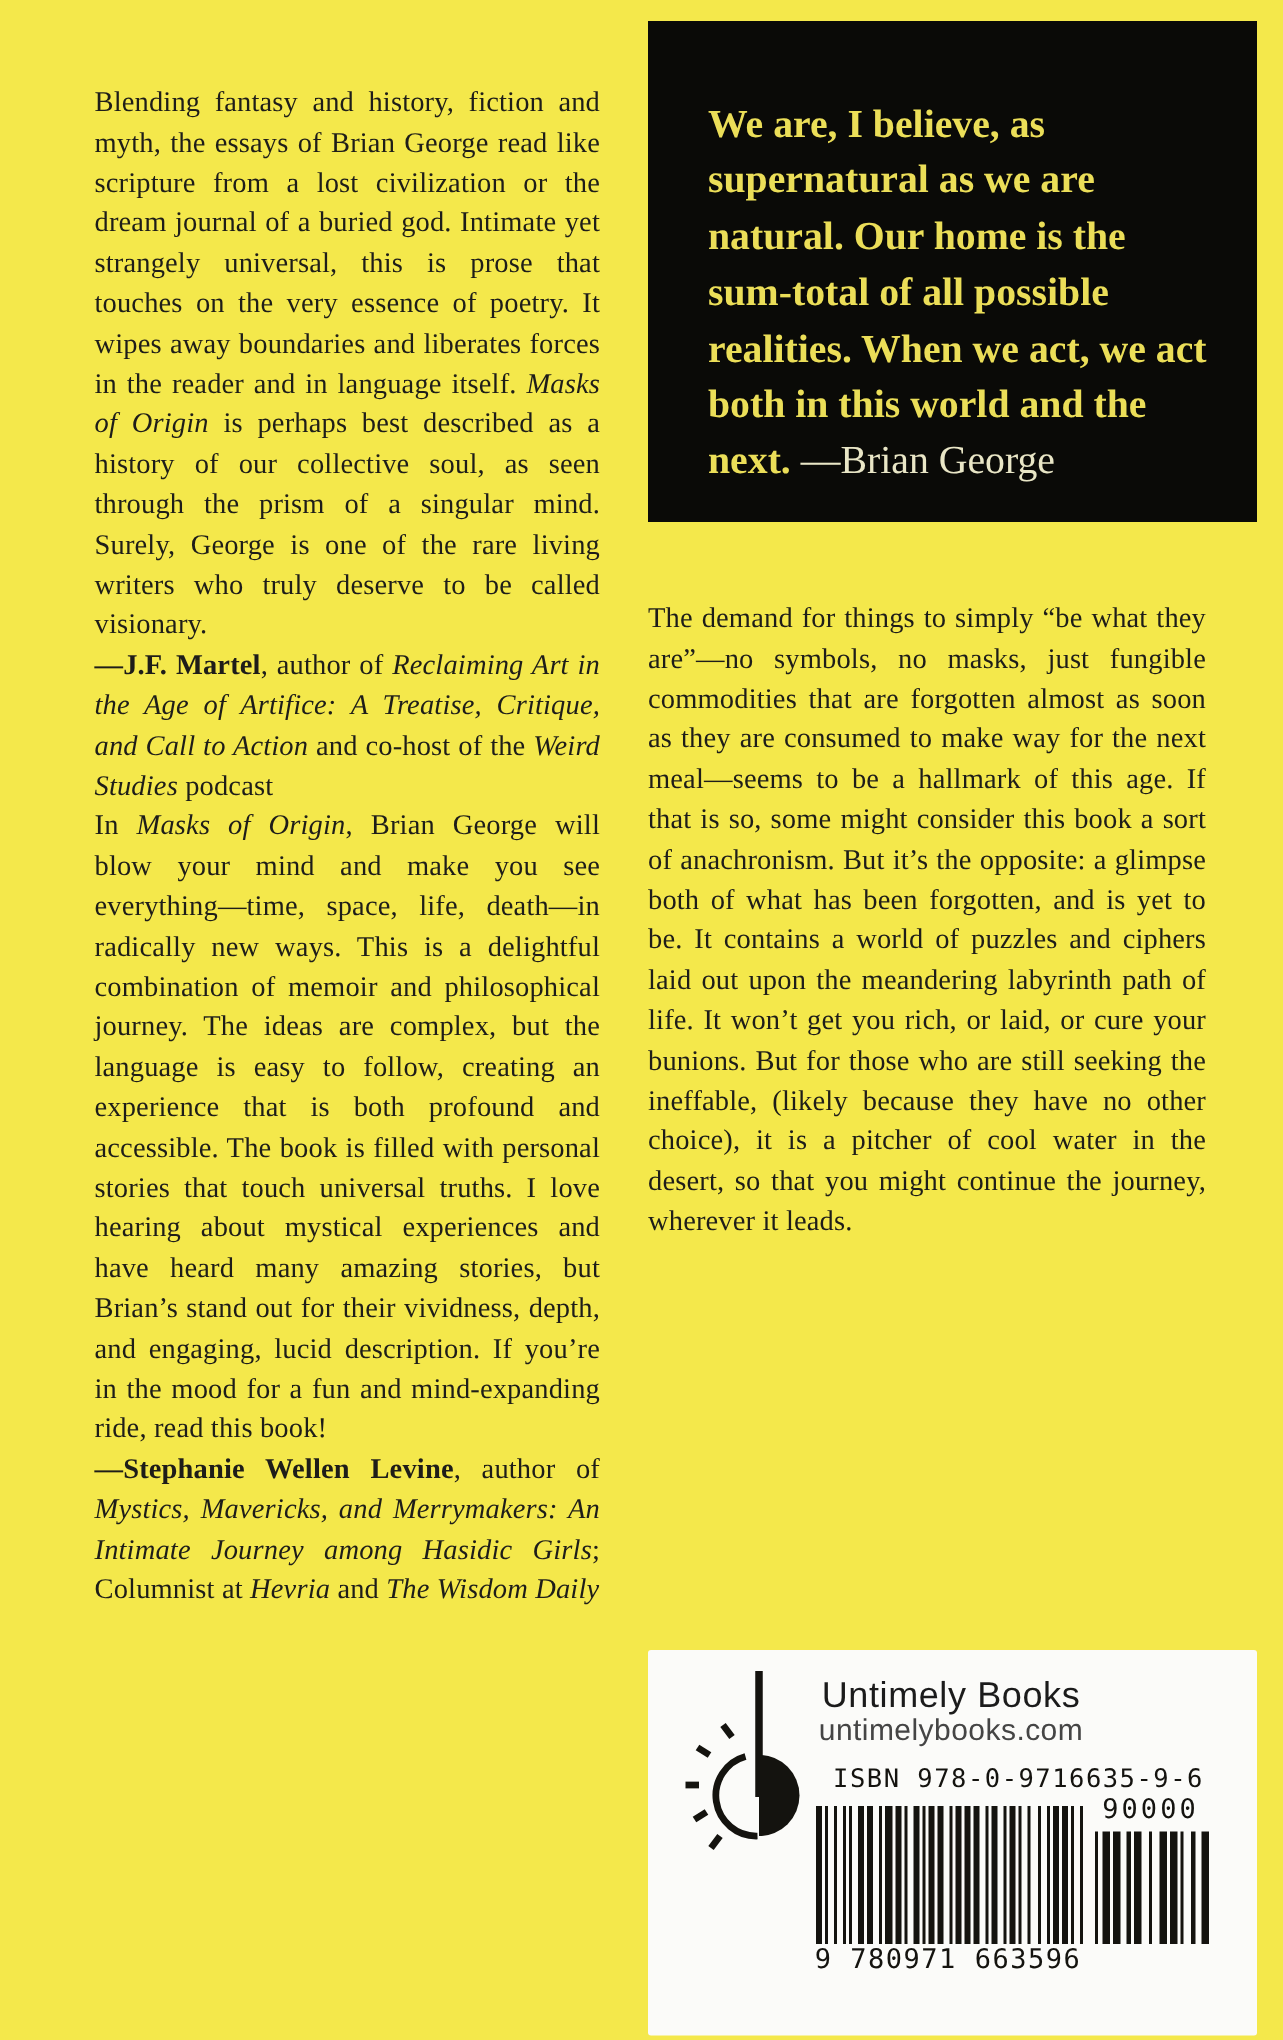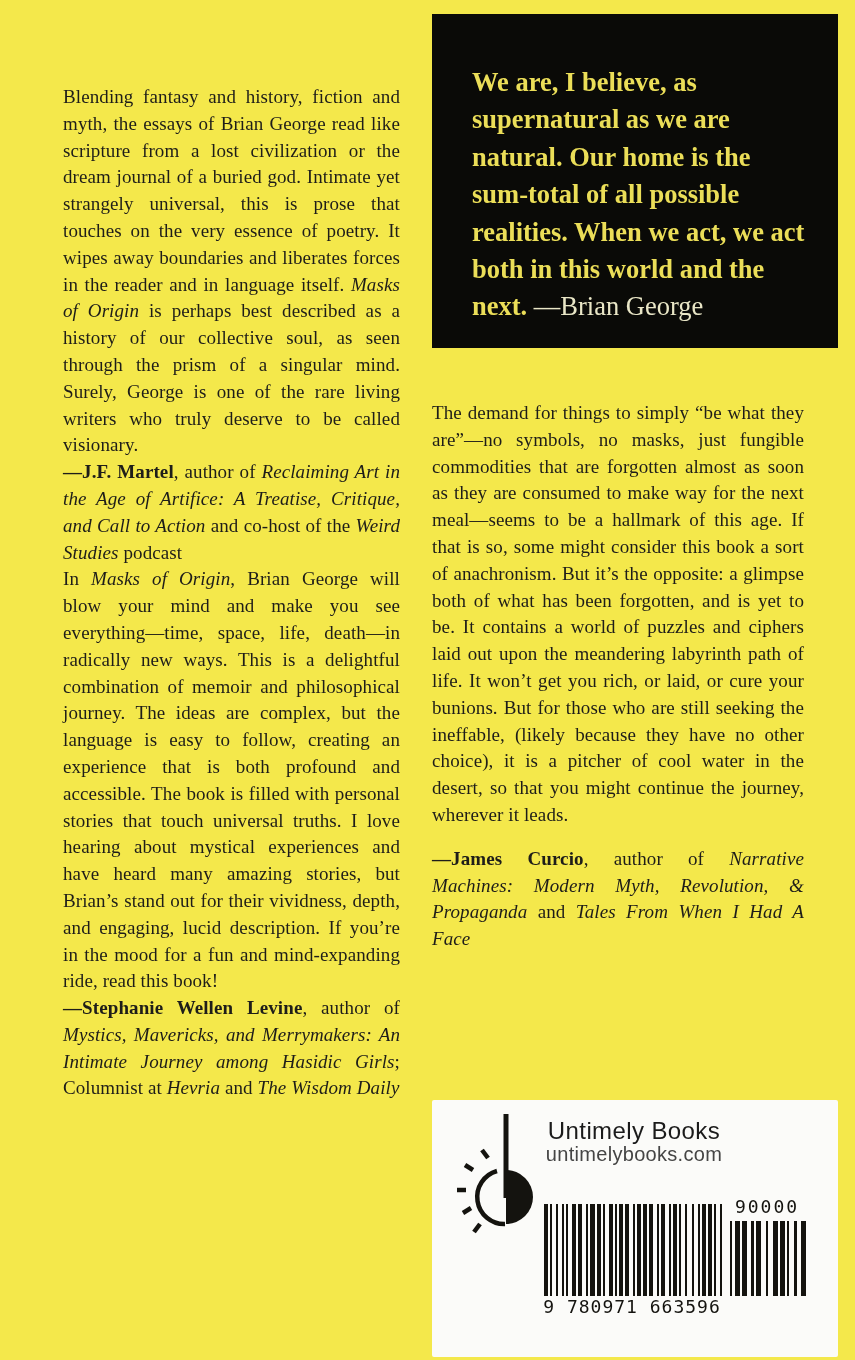"Blending fantasy and history, fiction" #left-col { top: 84px -> 56px }
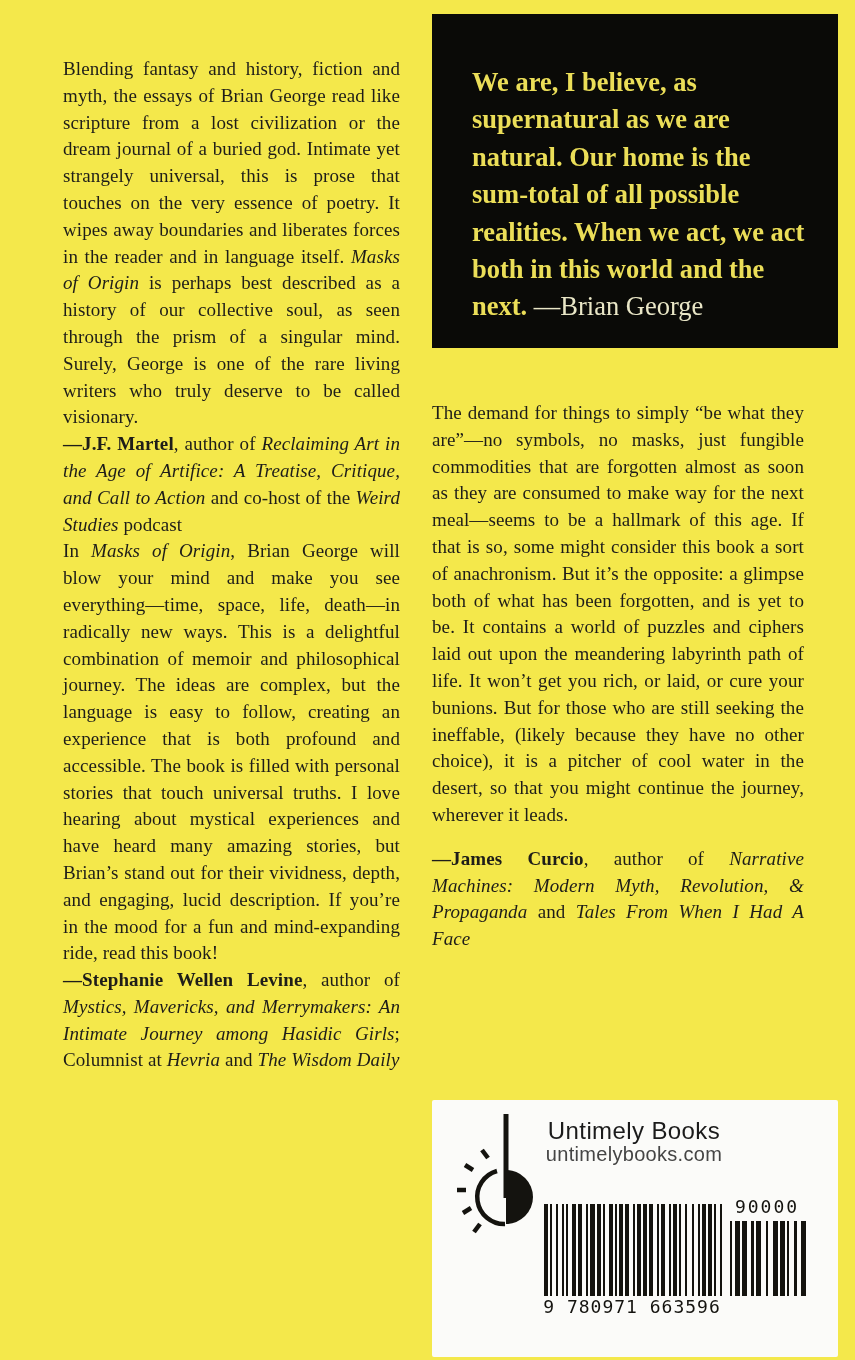"—James Curcio, author of Narrative" p.body-par { html: <p><span>—James Curcio</span><span>, author of </span><span>Narrative Machines: Modern Myth, Revolution, &amp; Propaganda</span><span> and </span><span>Tales From When I Had A Face</span></p> -> none }
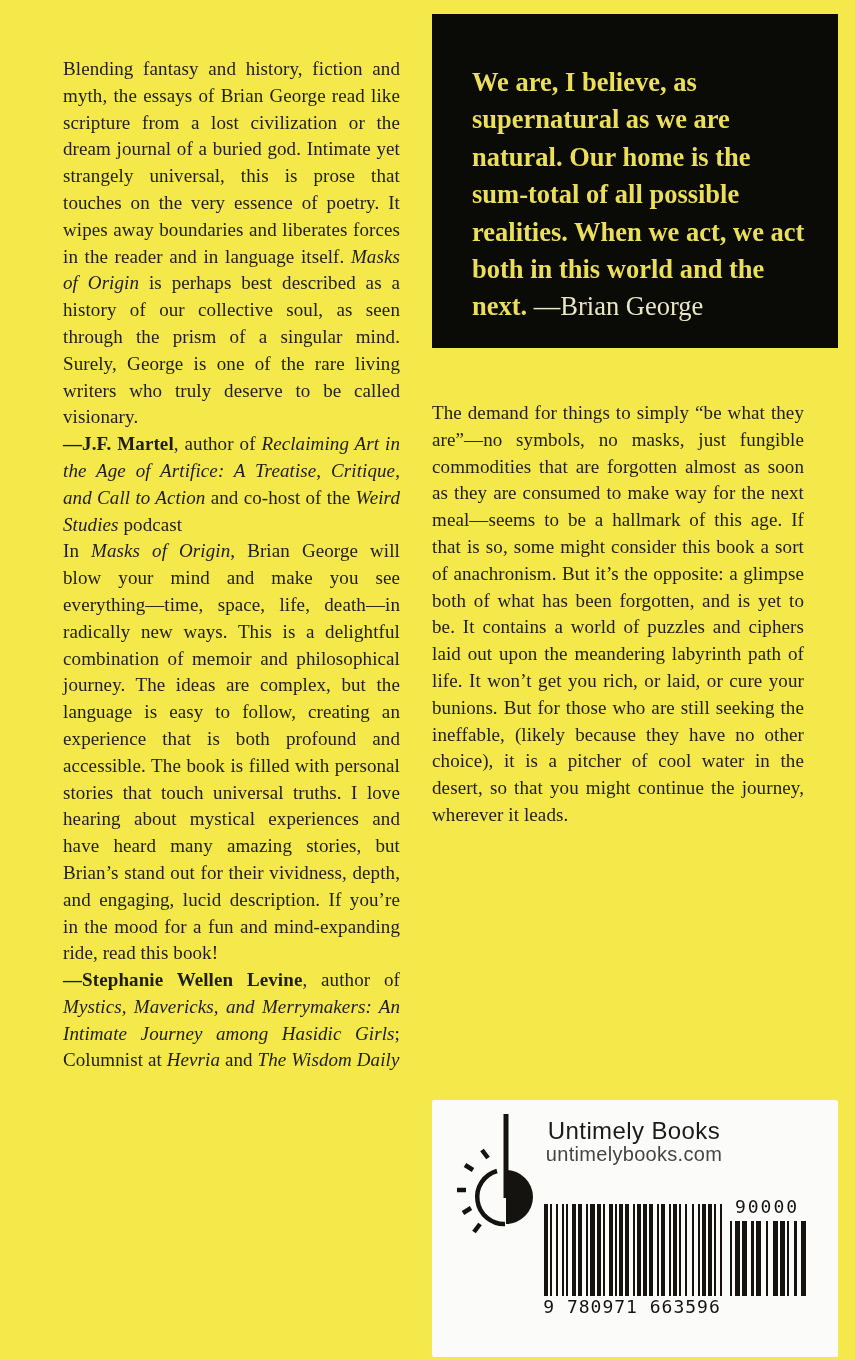"ISBN 978-0-9716635-9-6" div { html: none -> <div>ISBN 978-0-9716635-9-6</div> }
